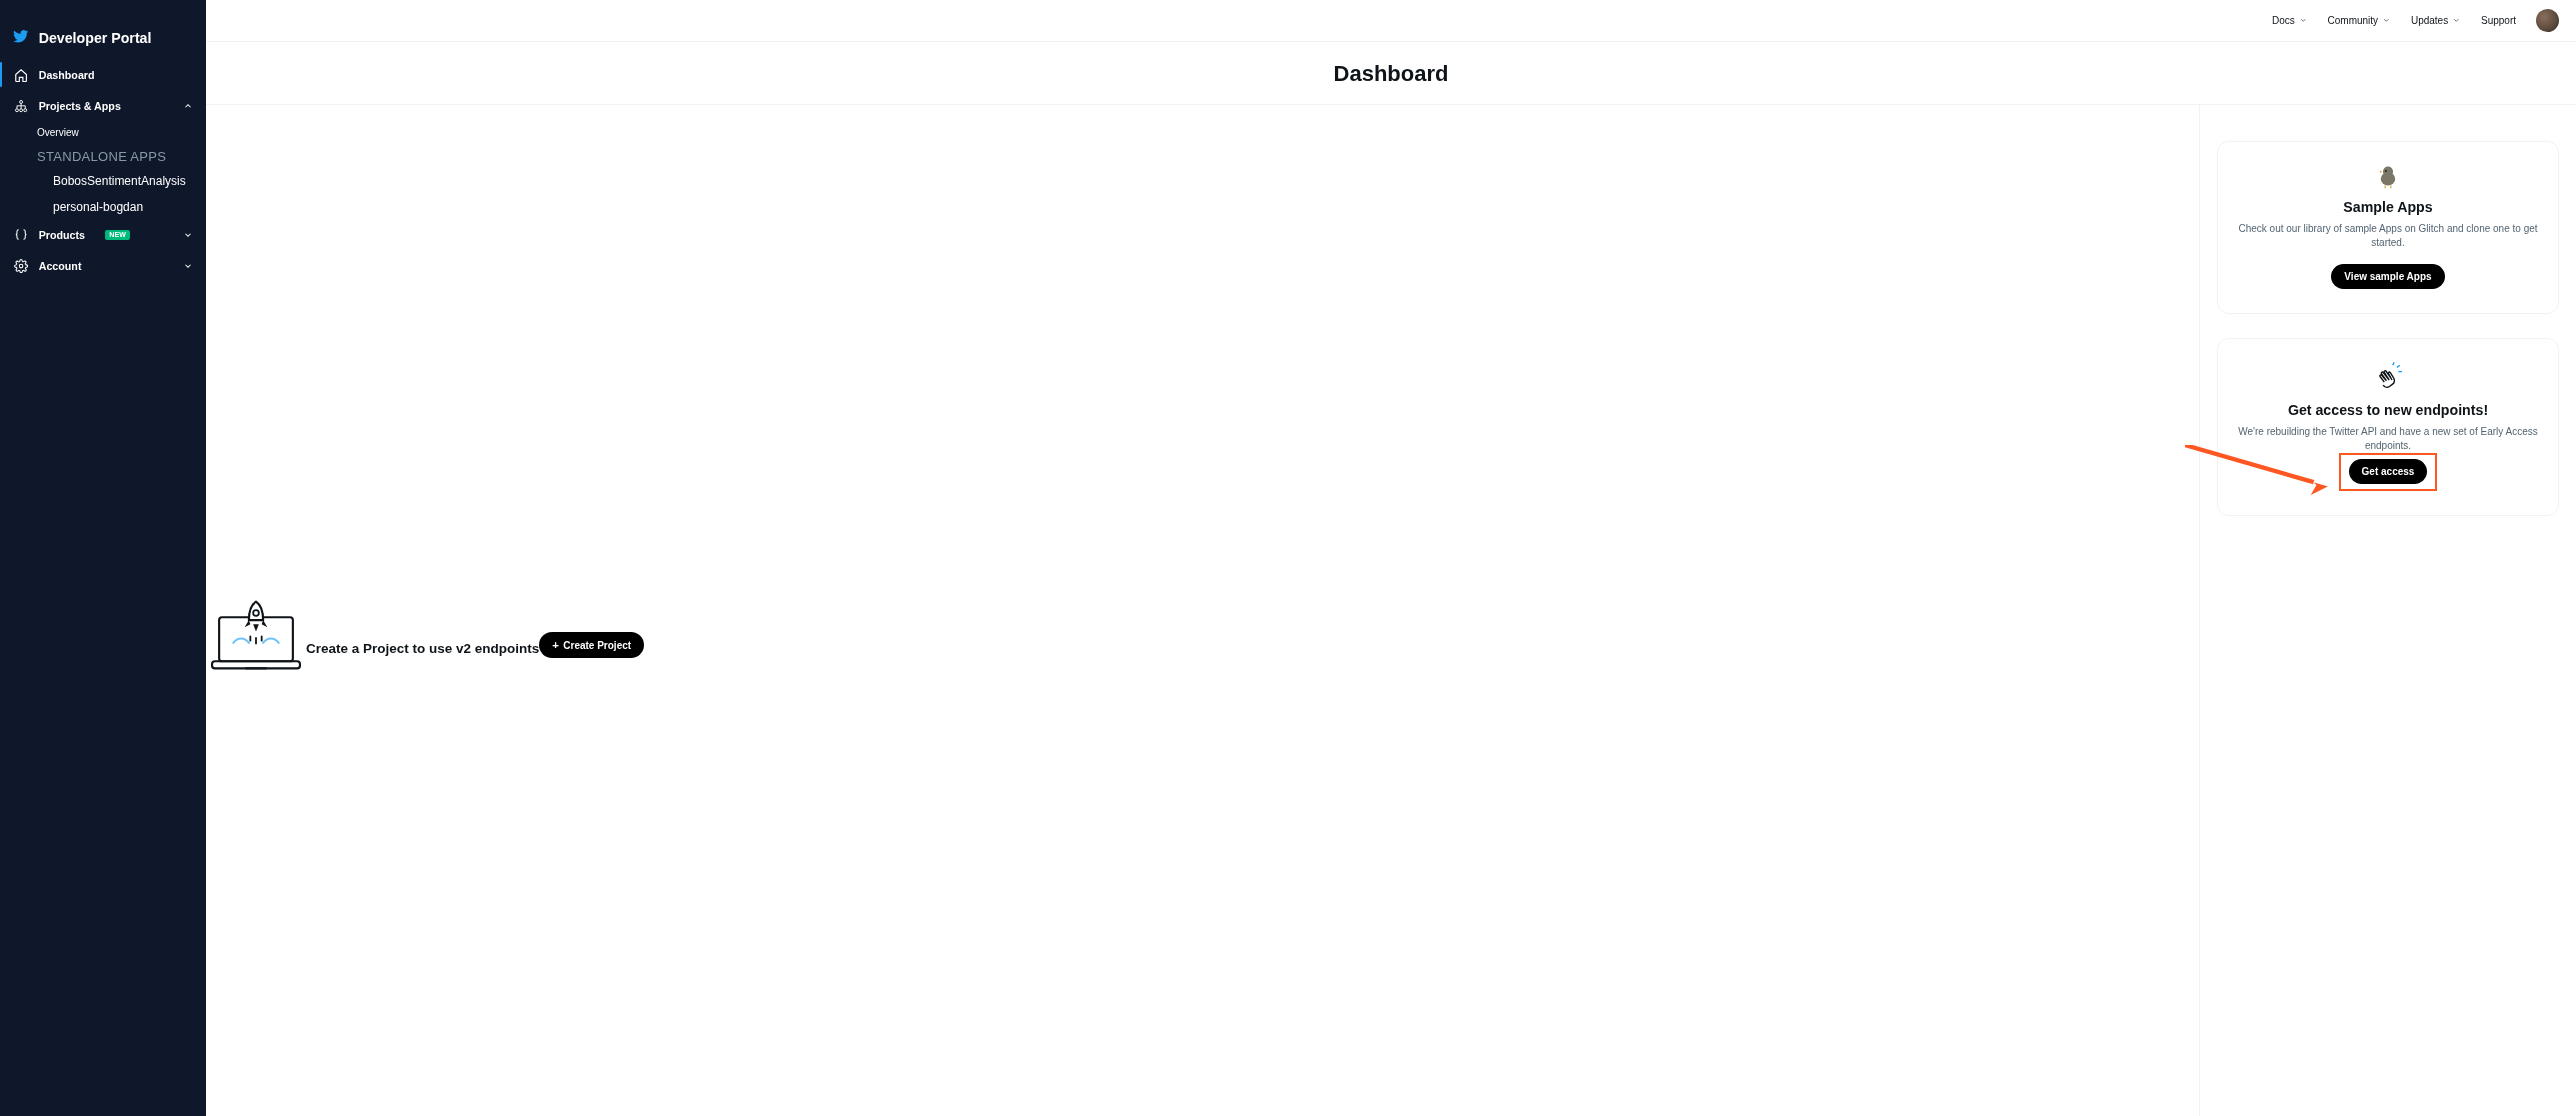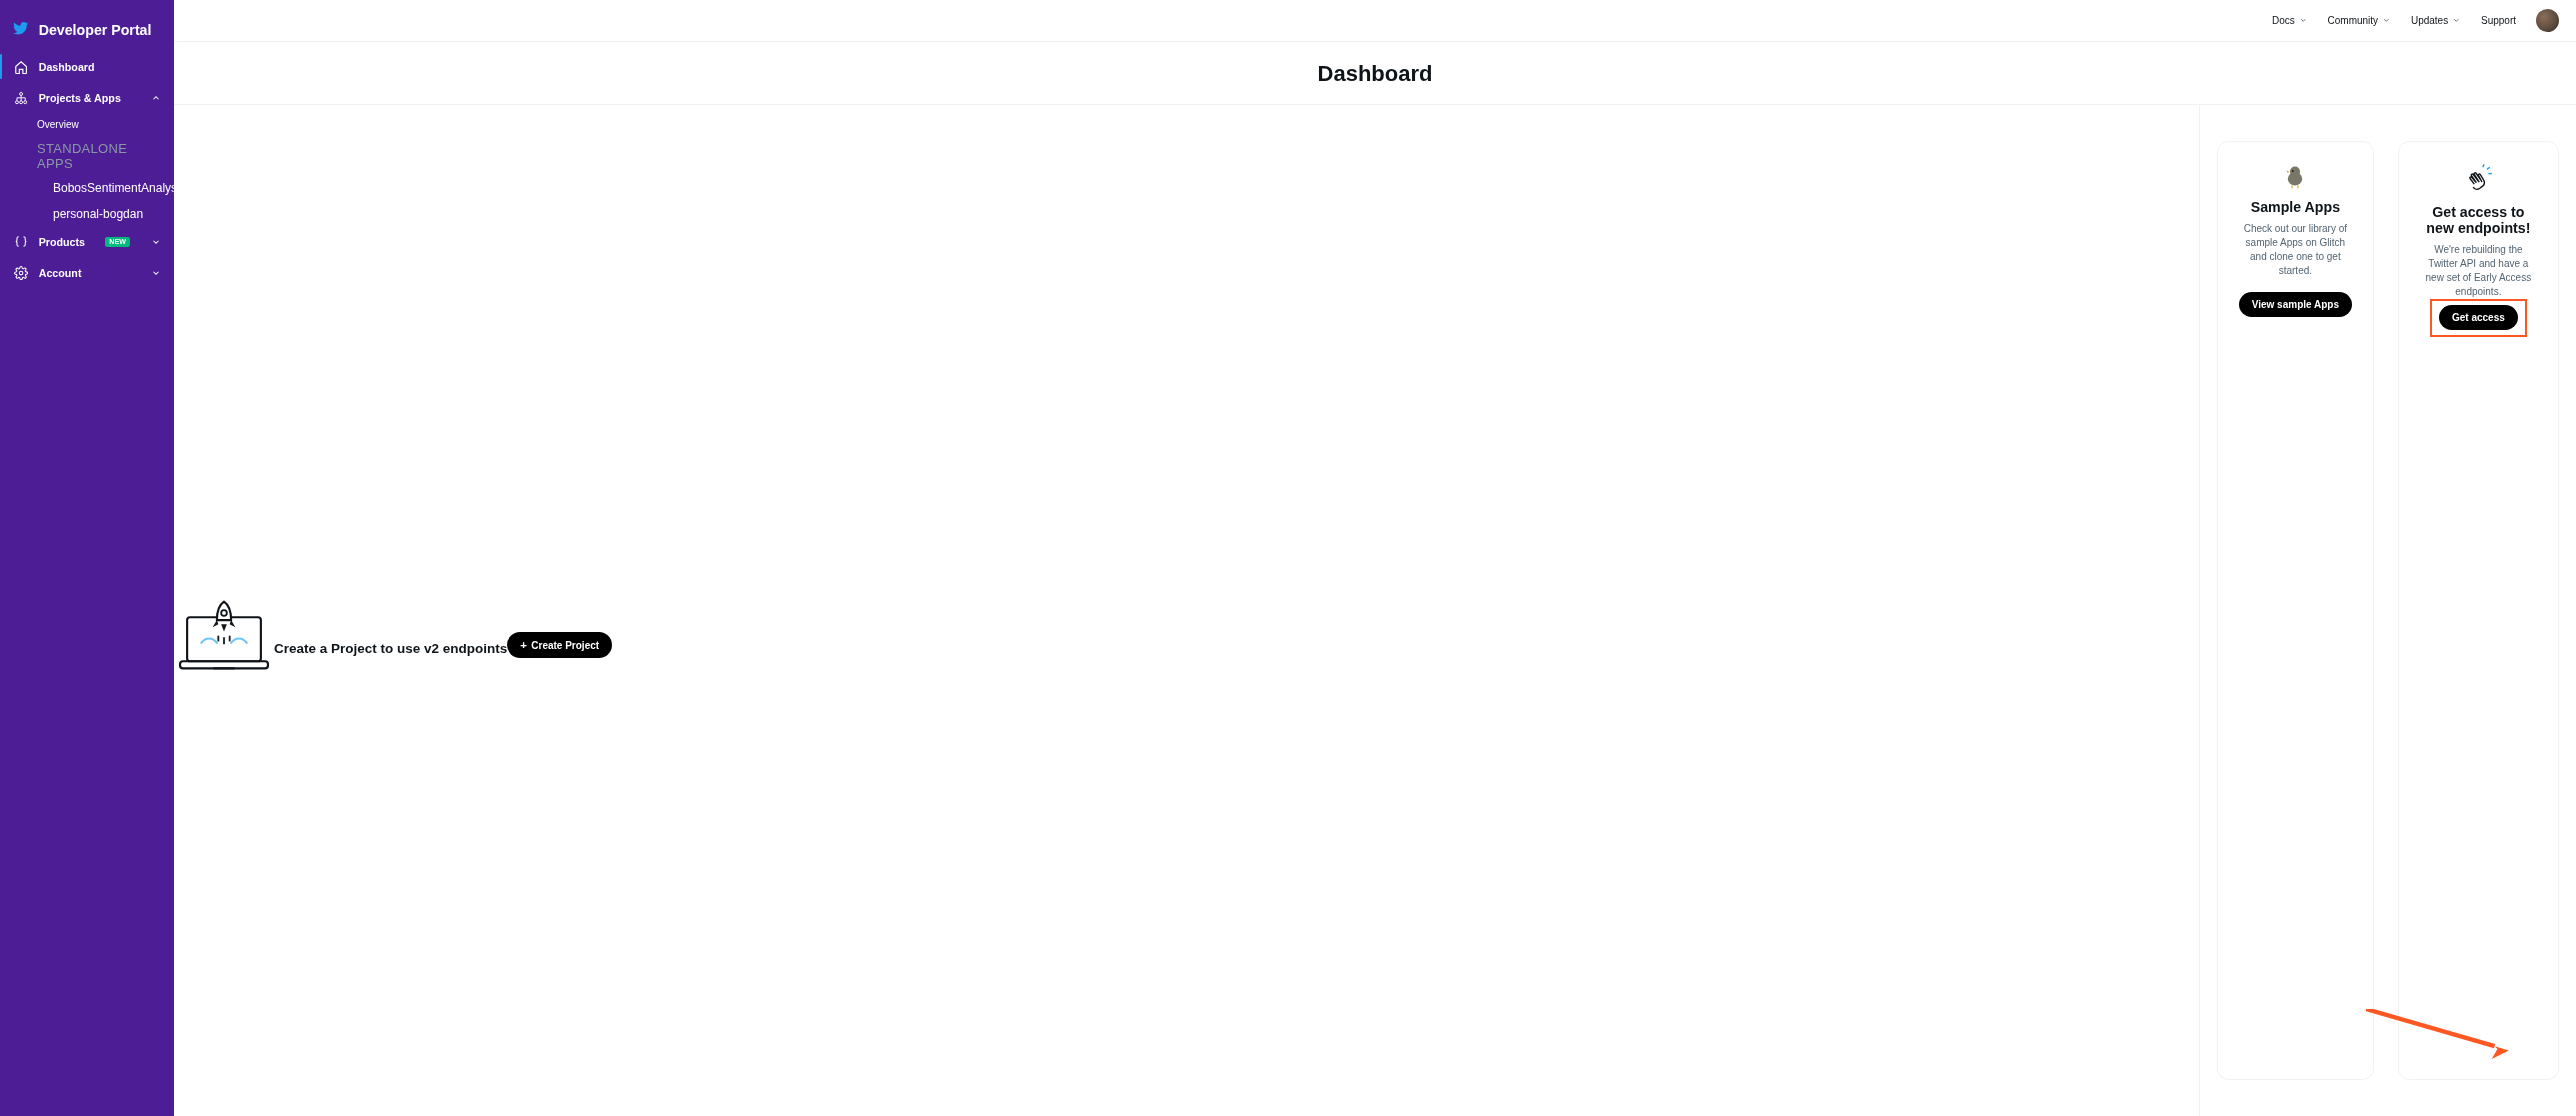"Developer Portal" .sidebar { background: #4c1d95 -> #0f172a; padding-top: 16px -> 24px; width: 174px -> 206px }
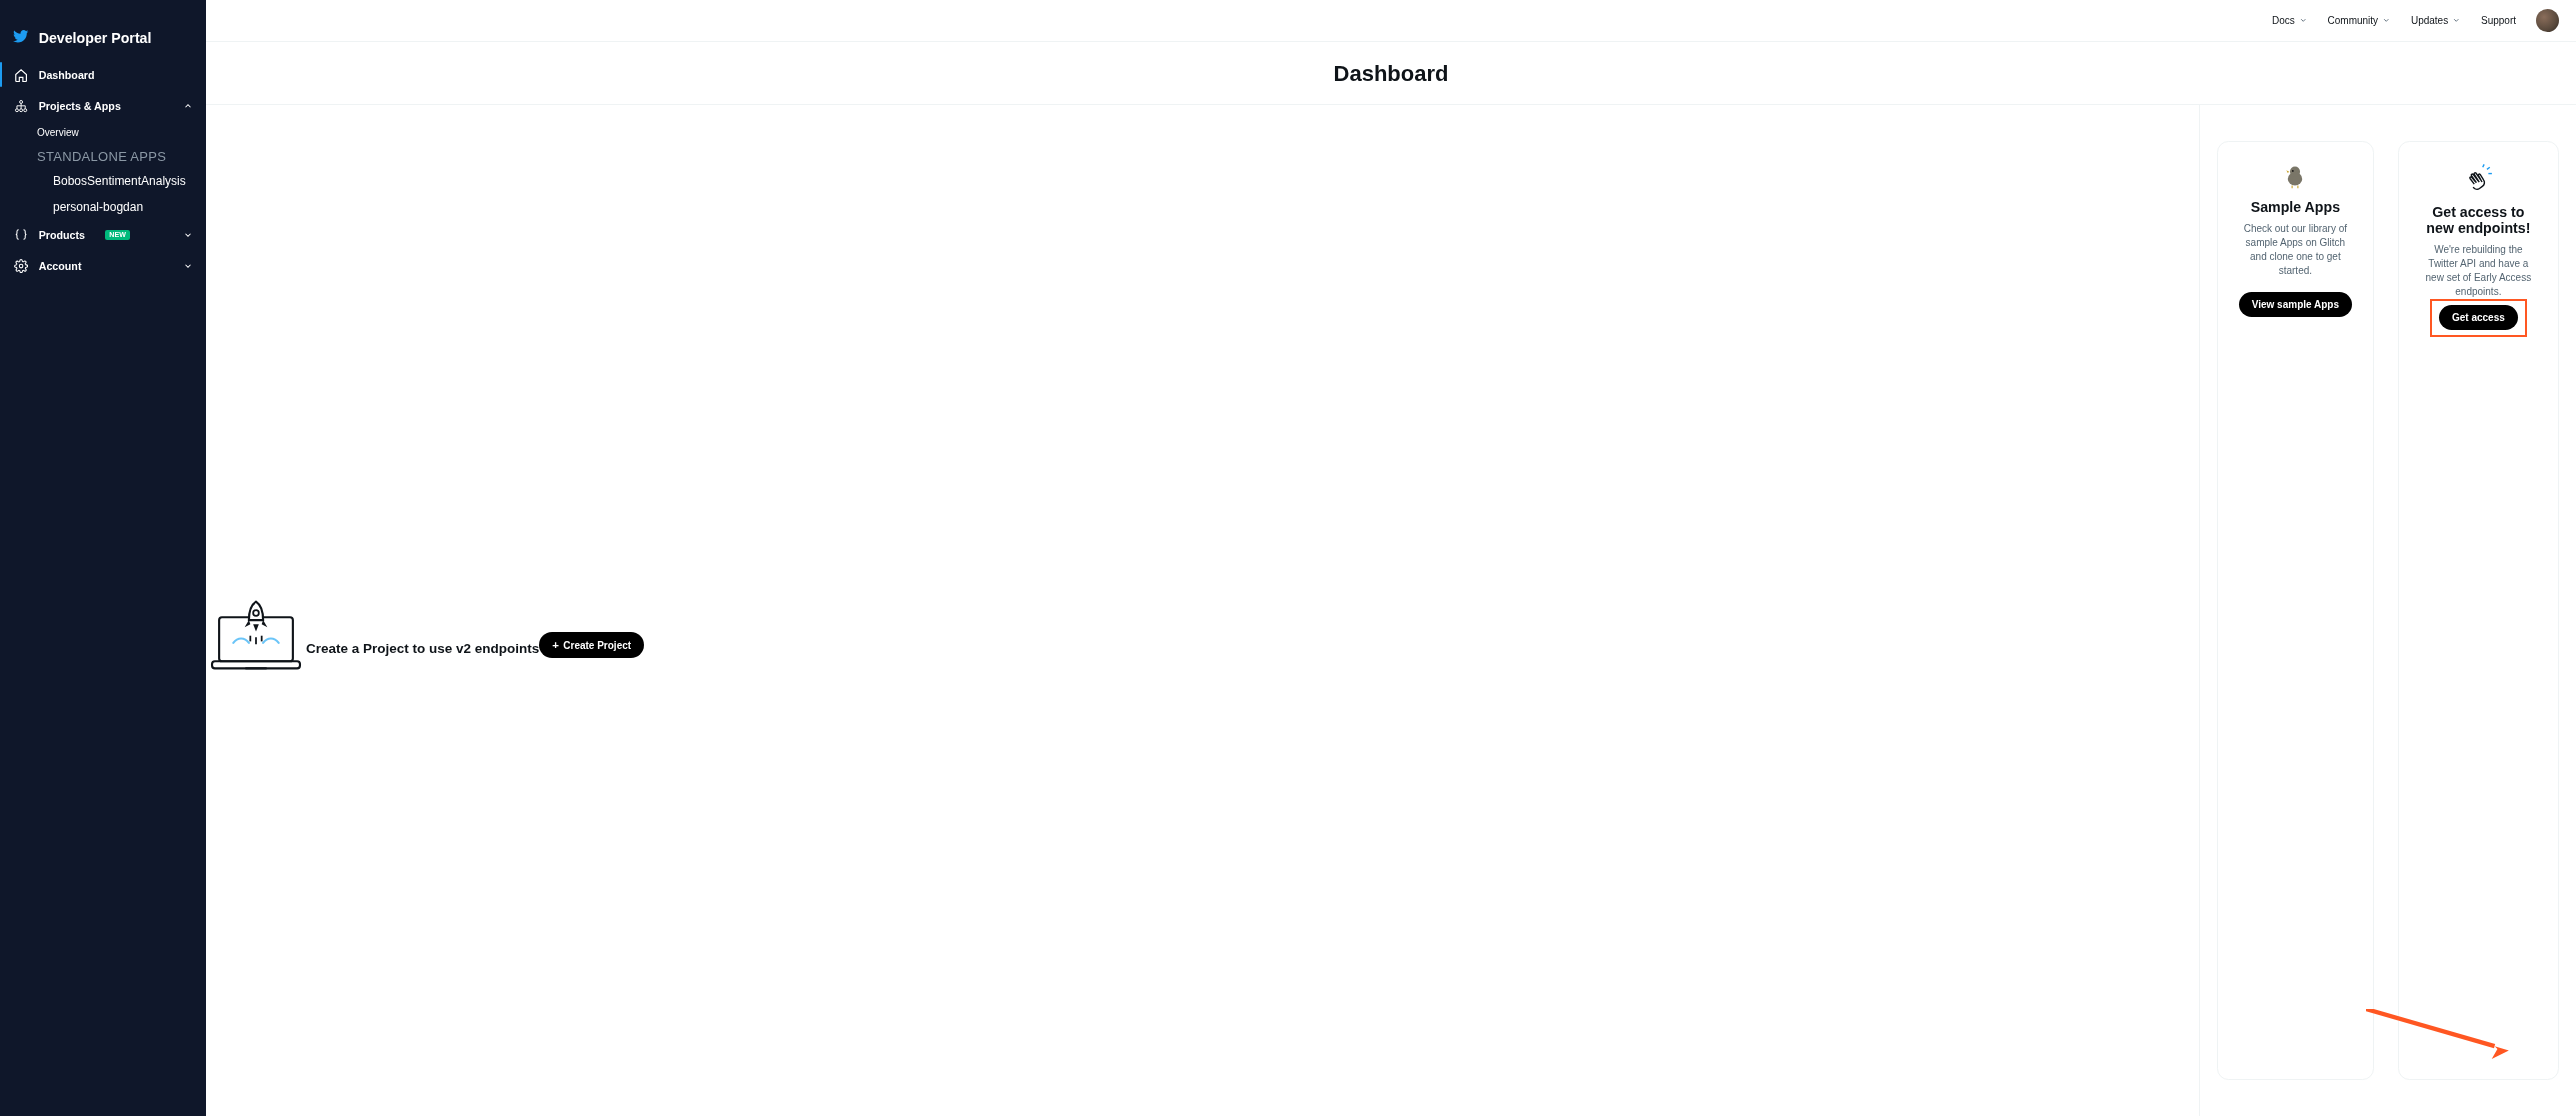"Sample Apps" .right-col { flex-direction: row -> column }
